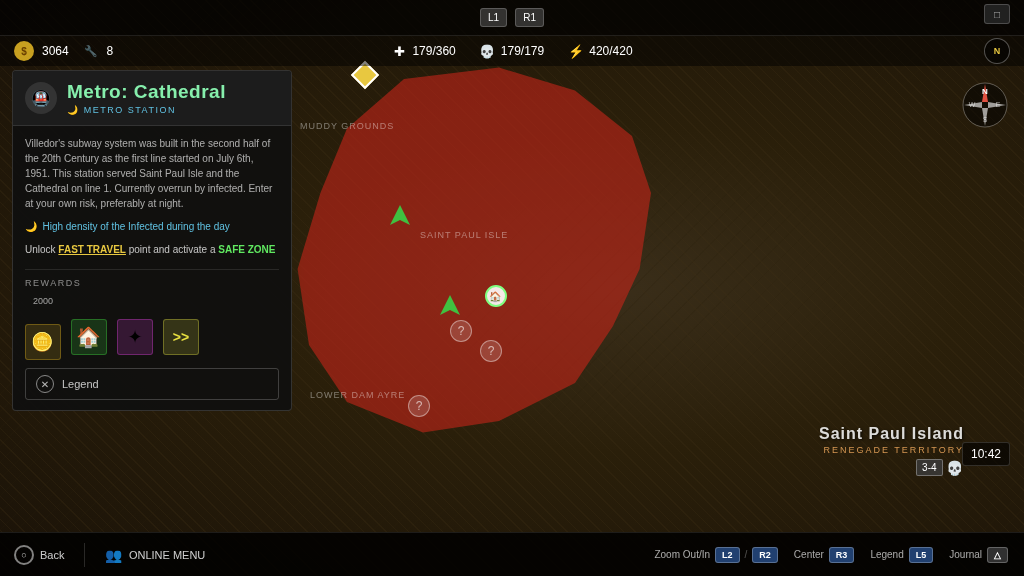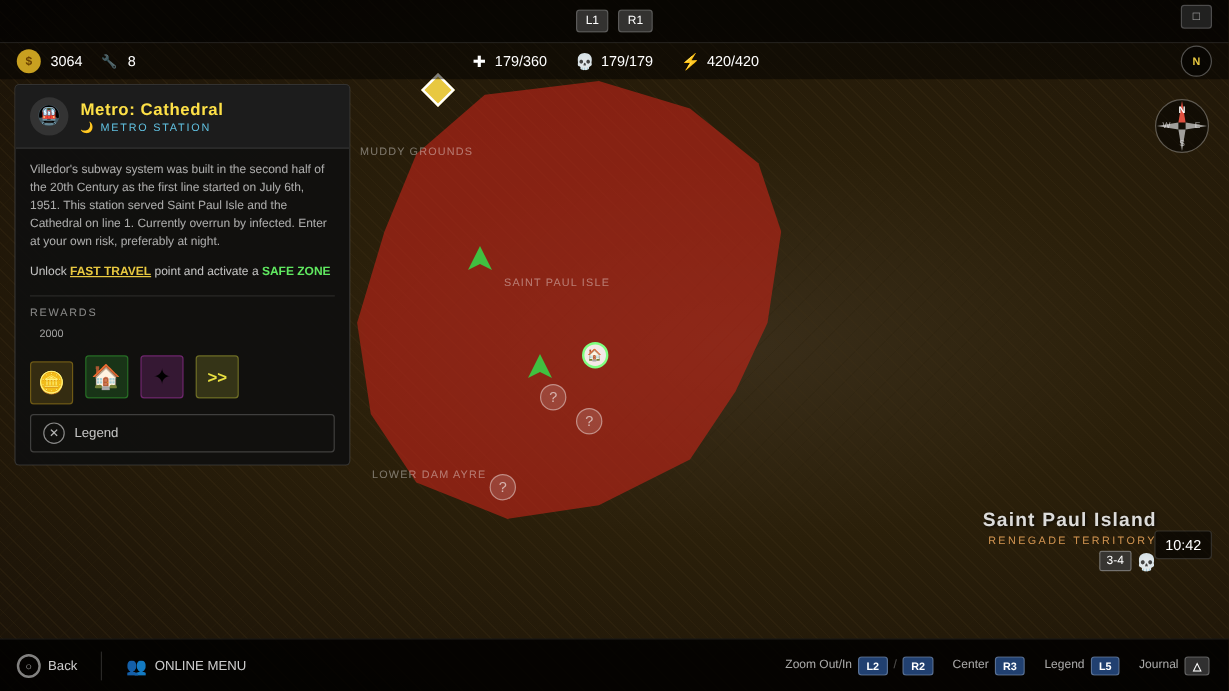"Metro: Cathedral" .panel-title { color: #fde047 -> #86efac; font-size: 14px -> 19px }
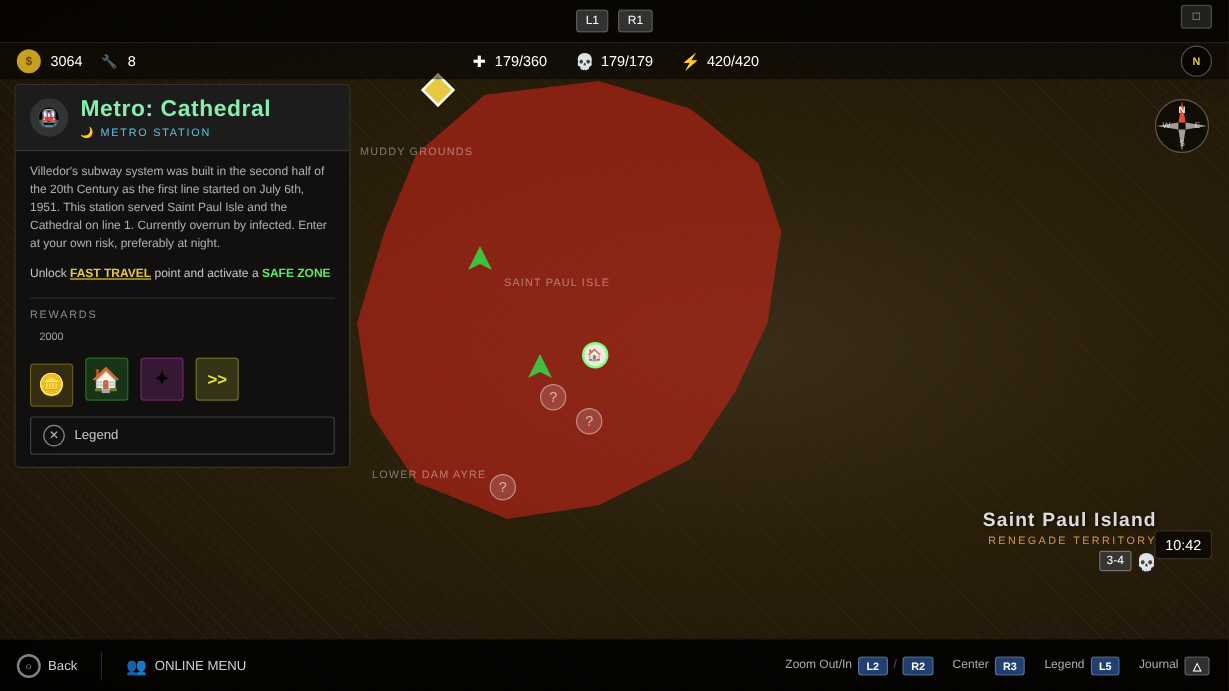"High density of the Infected" div.panel-warning { html: none -> <div>High density of the Infected during the day</div> }
